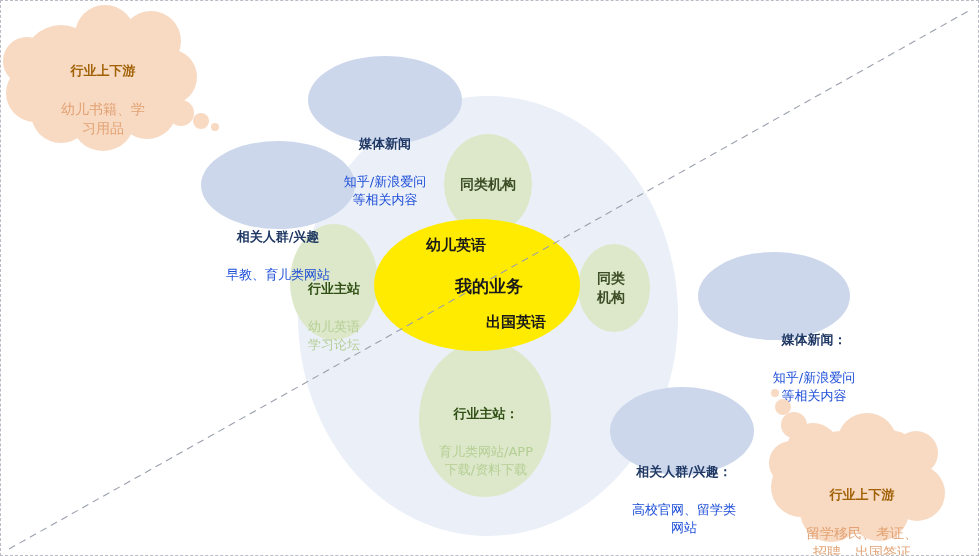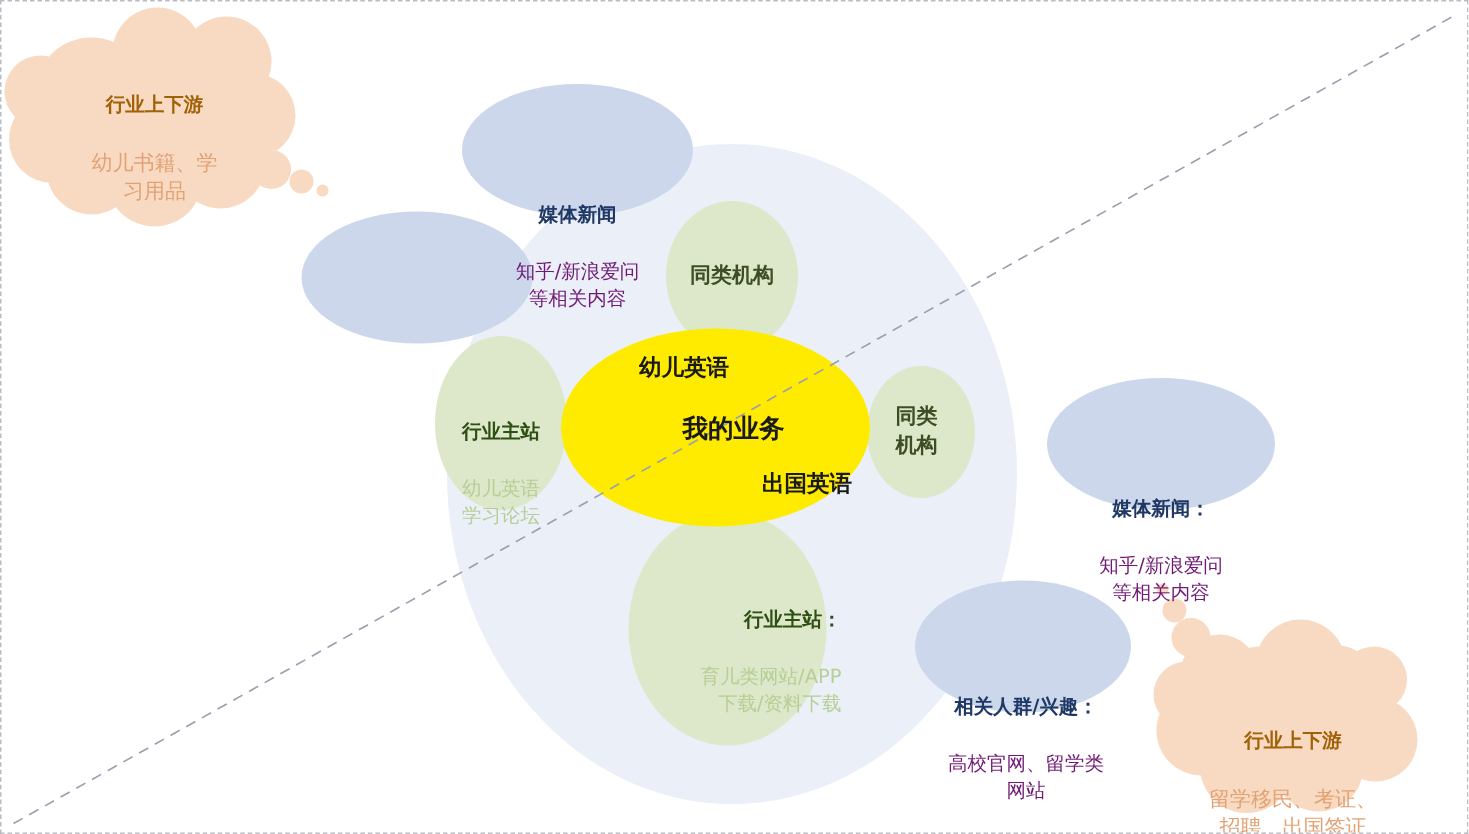"知乎/新浪爱问" .blue-sub { color: #701a75 -> #1d4ed8 }
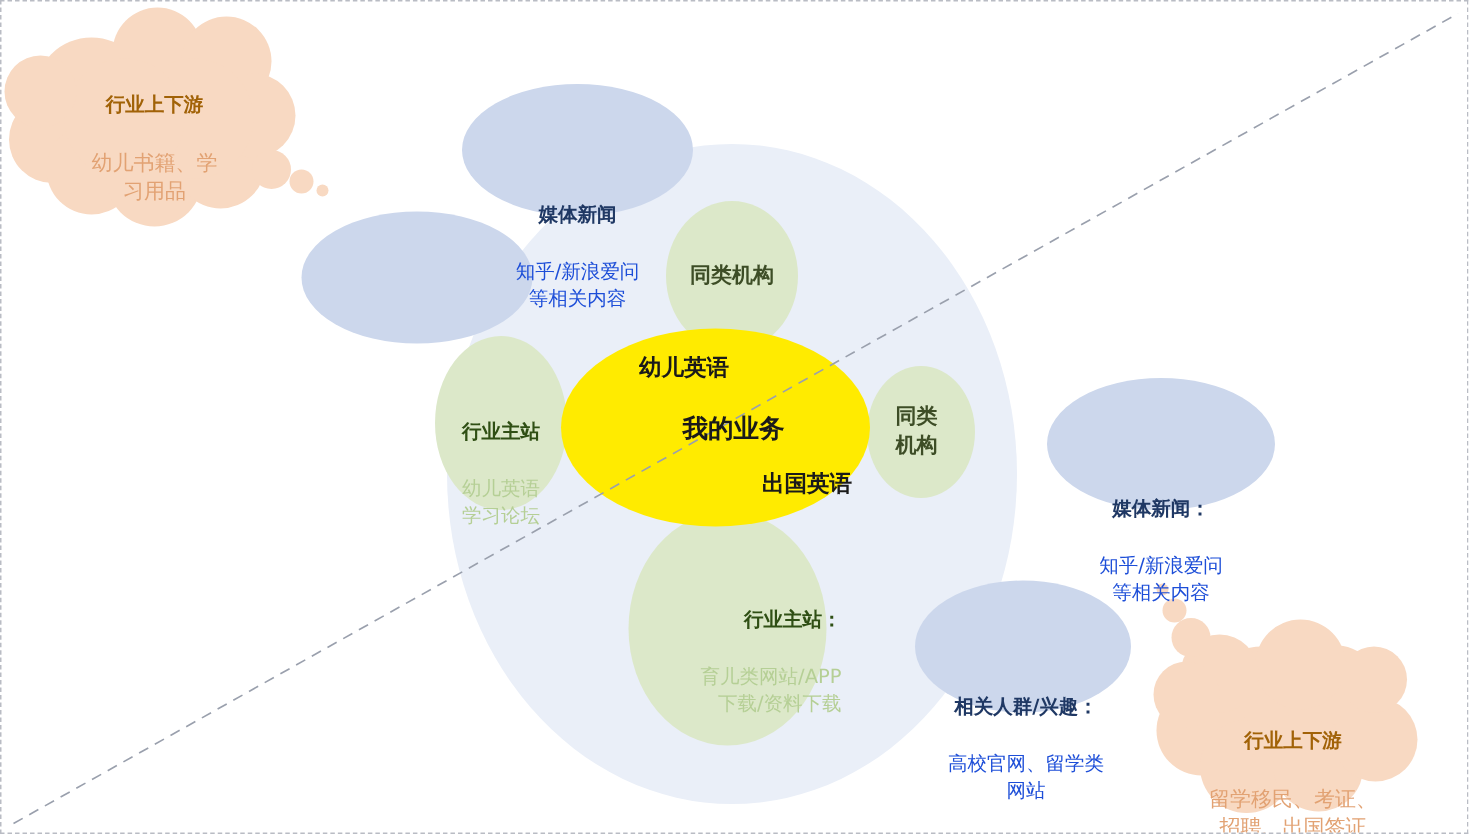"相关人群/兴趣" div.label { html: none -> <div> <span>相关人群/兴趣</span> <span>早教、育儿类网站</span> </div> }
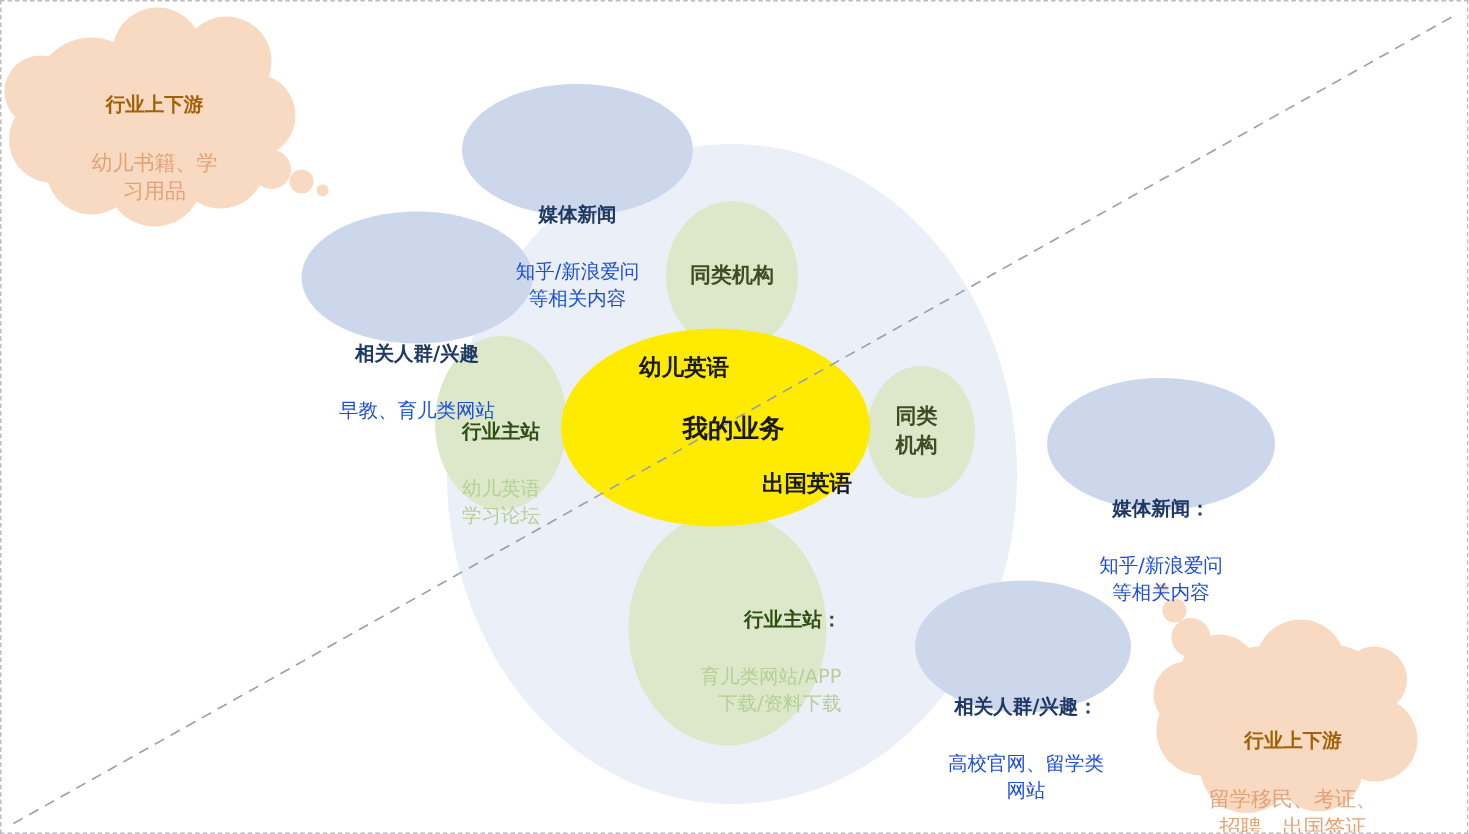"出国英语" div.label { left: 477px -> 455px }
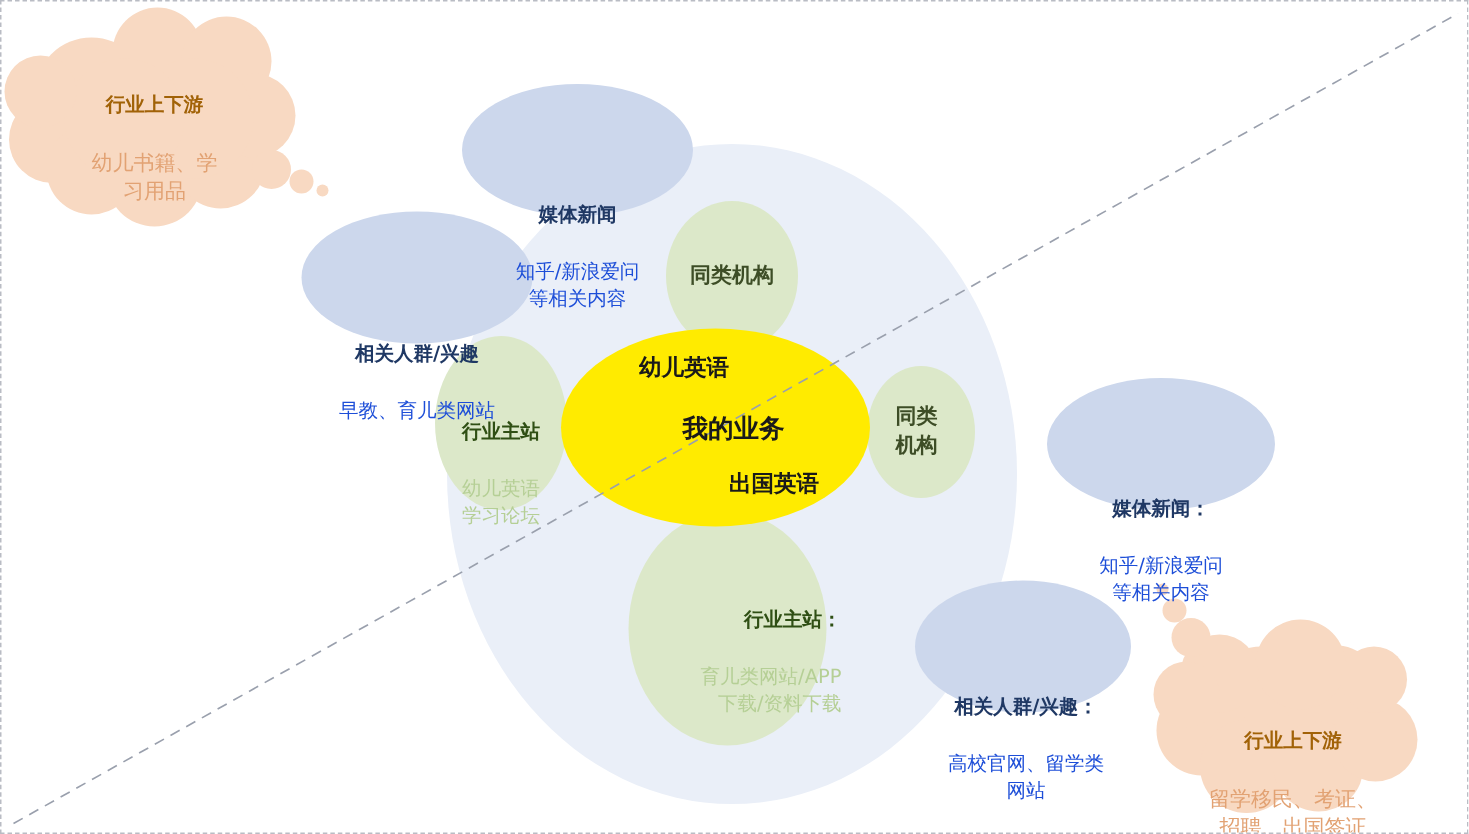"媒体新闻：" div.label { left: 696px -> 736px }
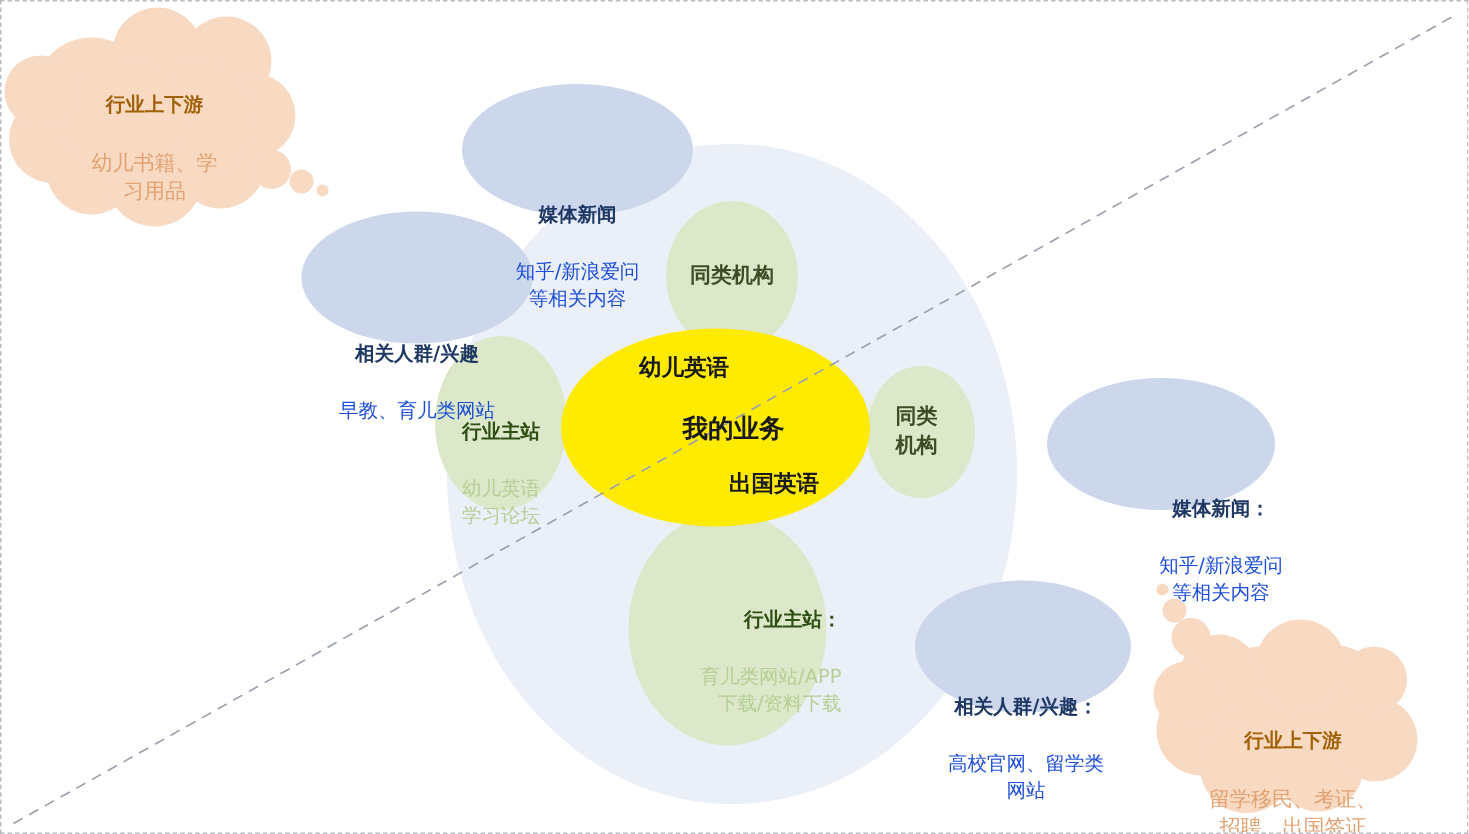"行业主站：" div.label { text-align: right -> center }
